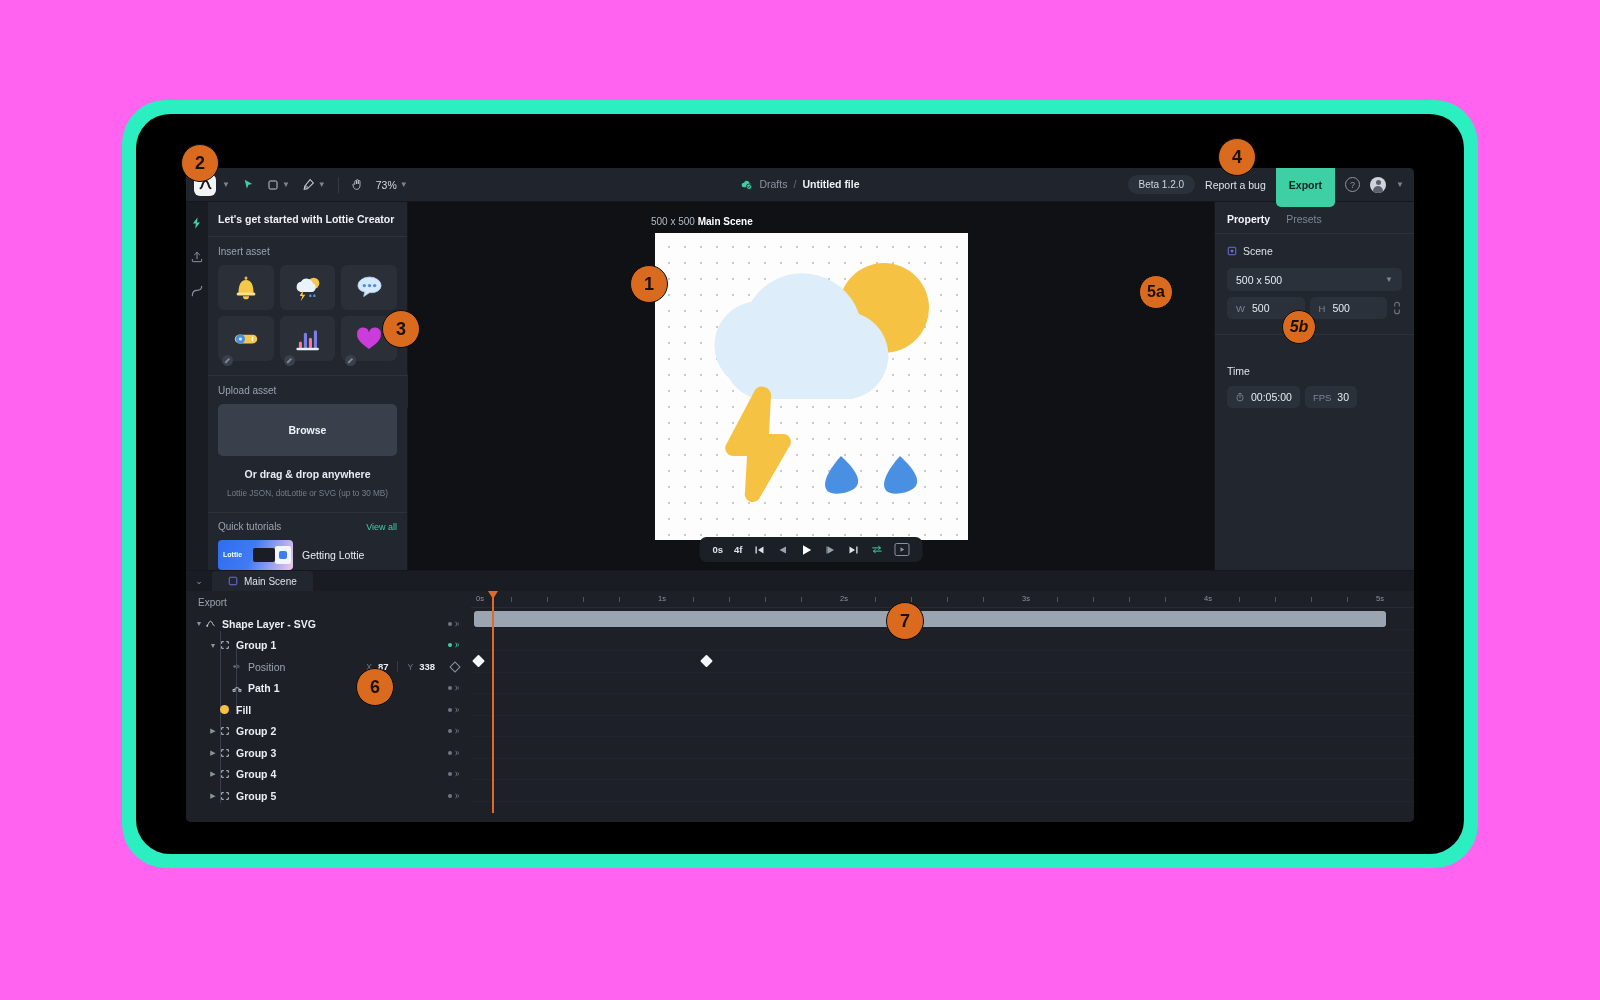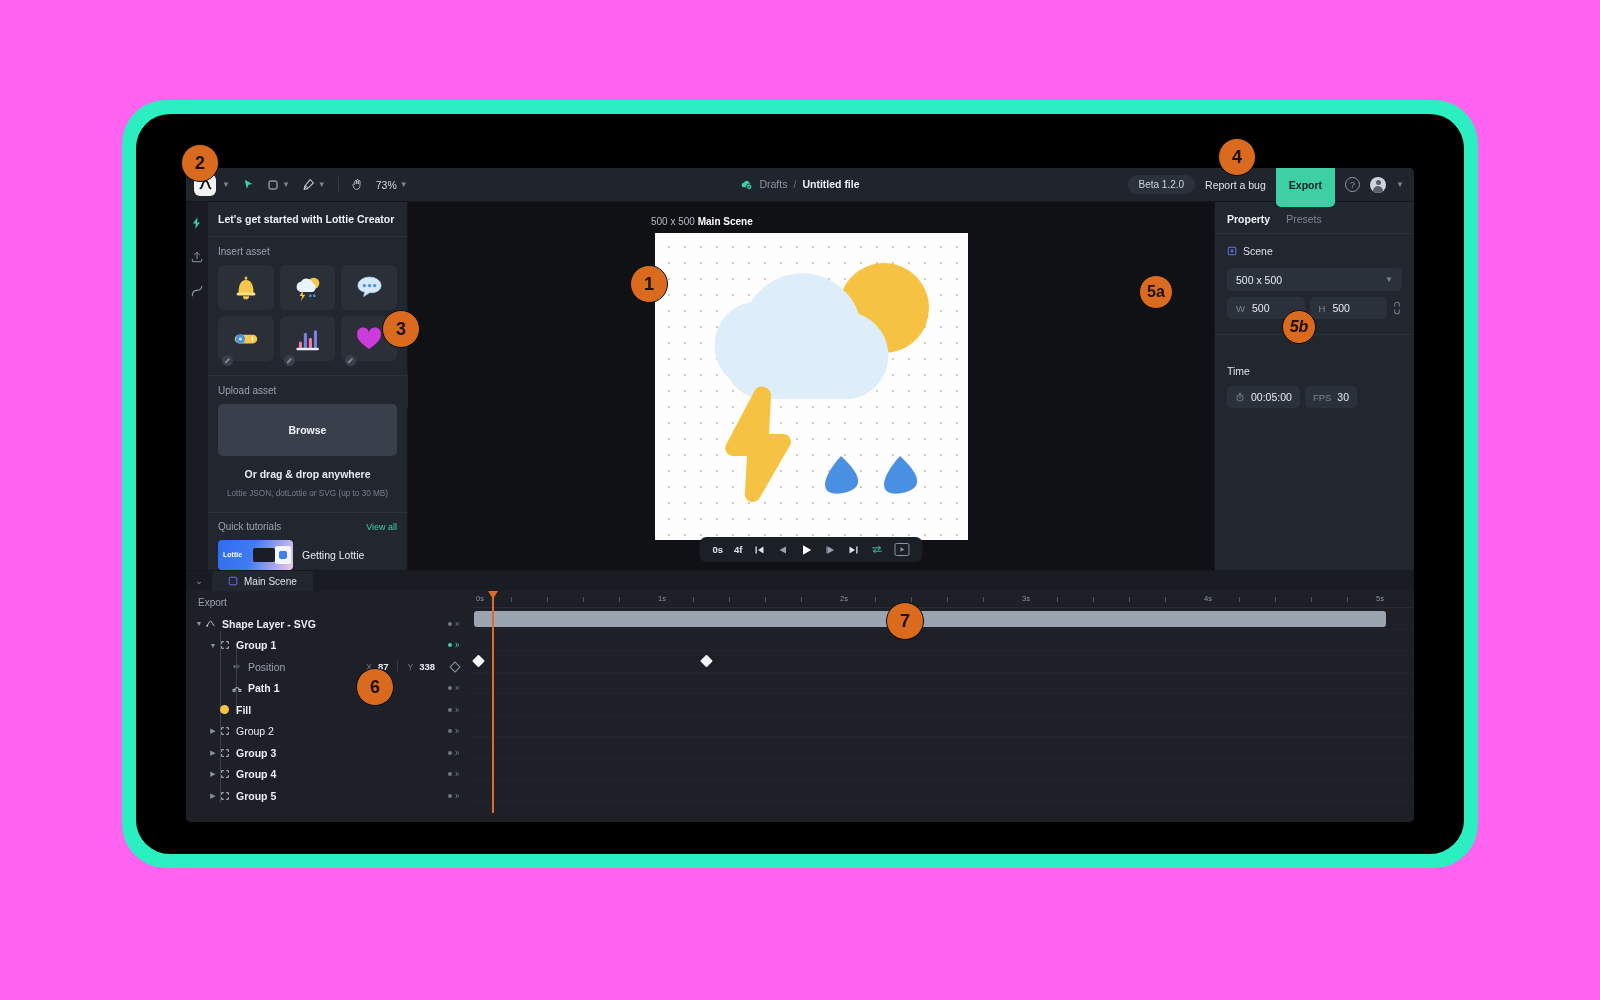"Group 2" span { font-weight: normal -> bold }
